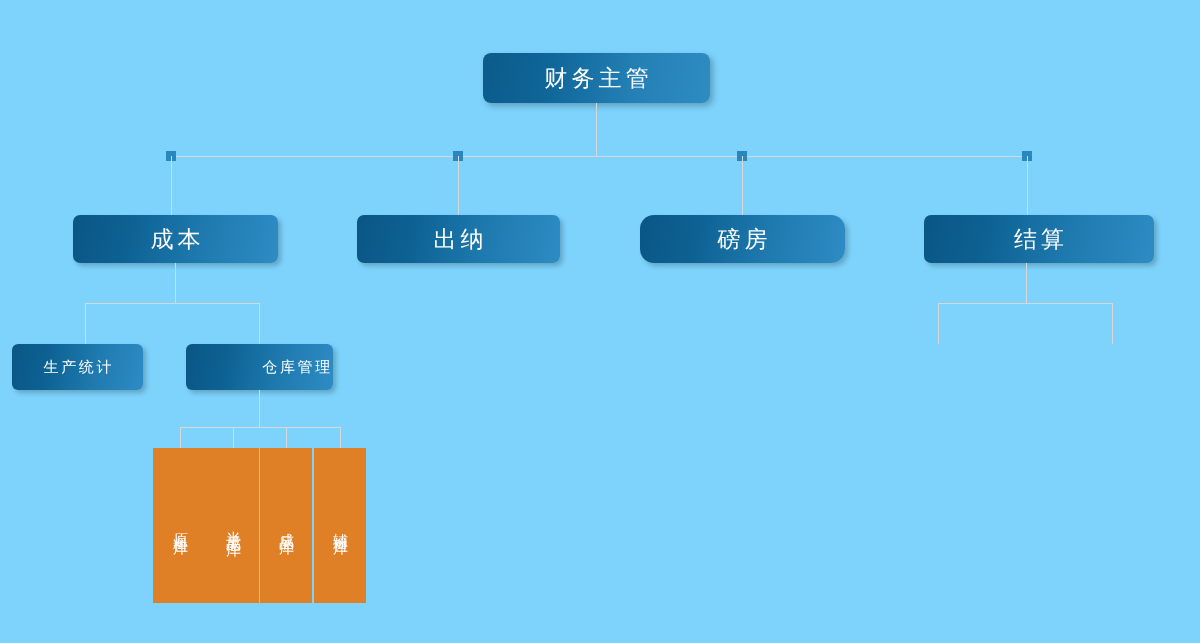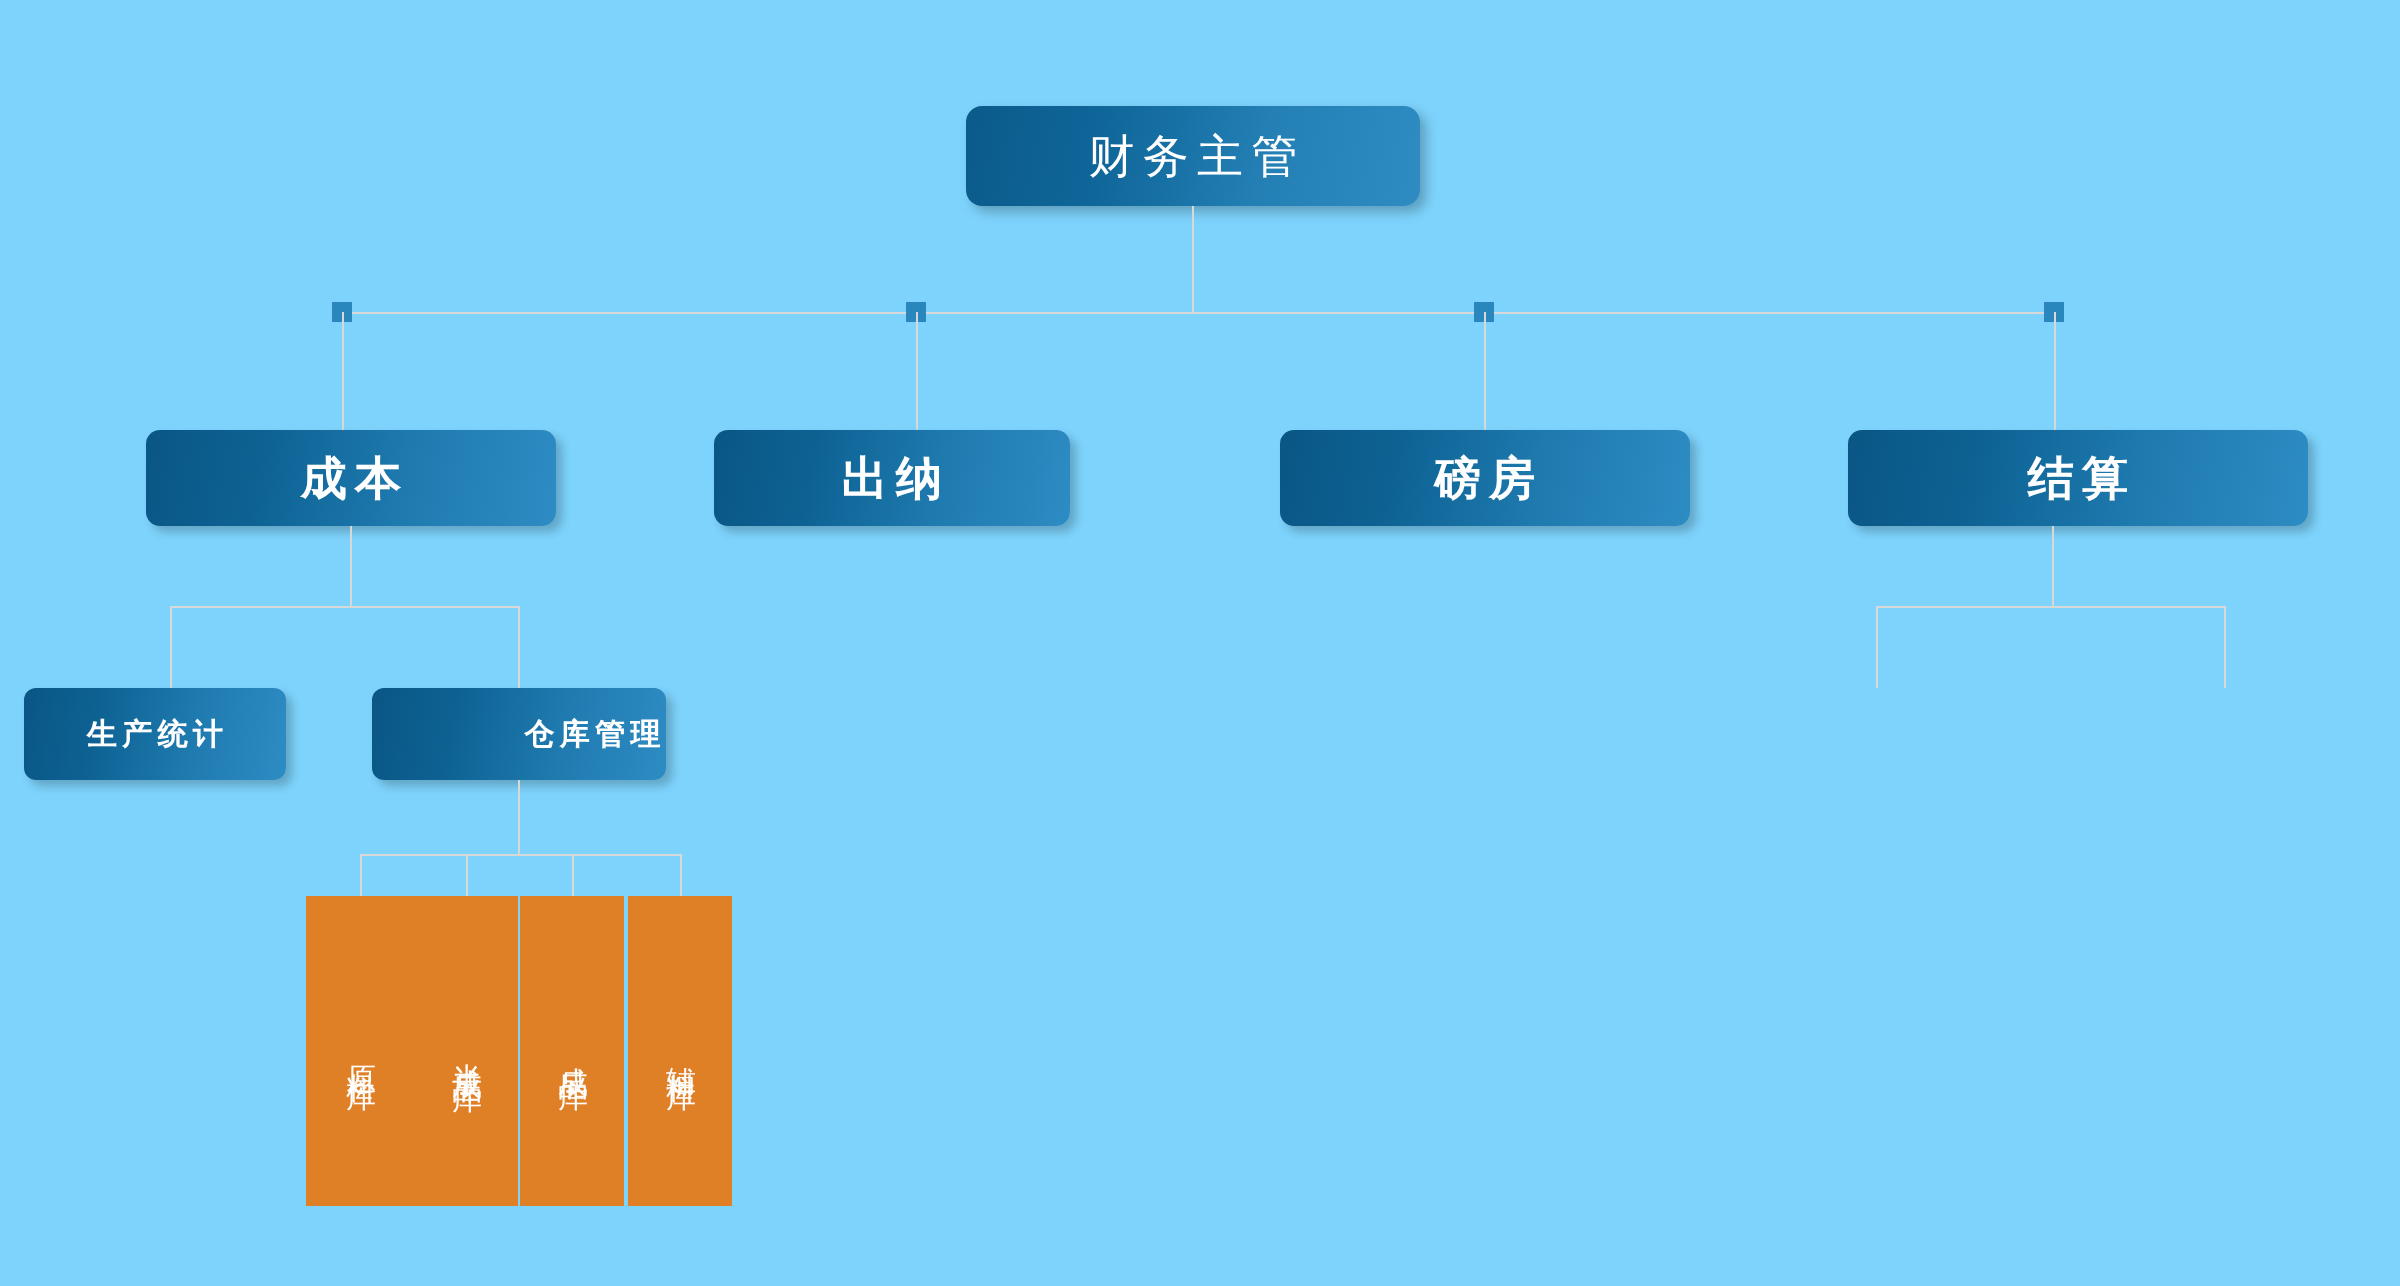"成本" .node-blue { font-weight: bold -> none }
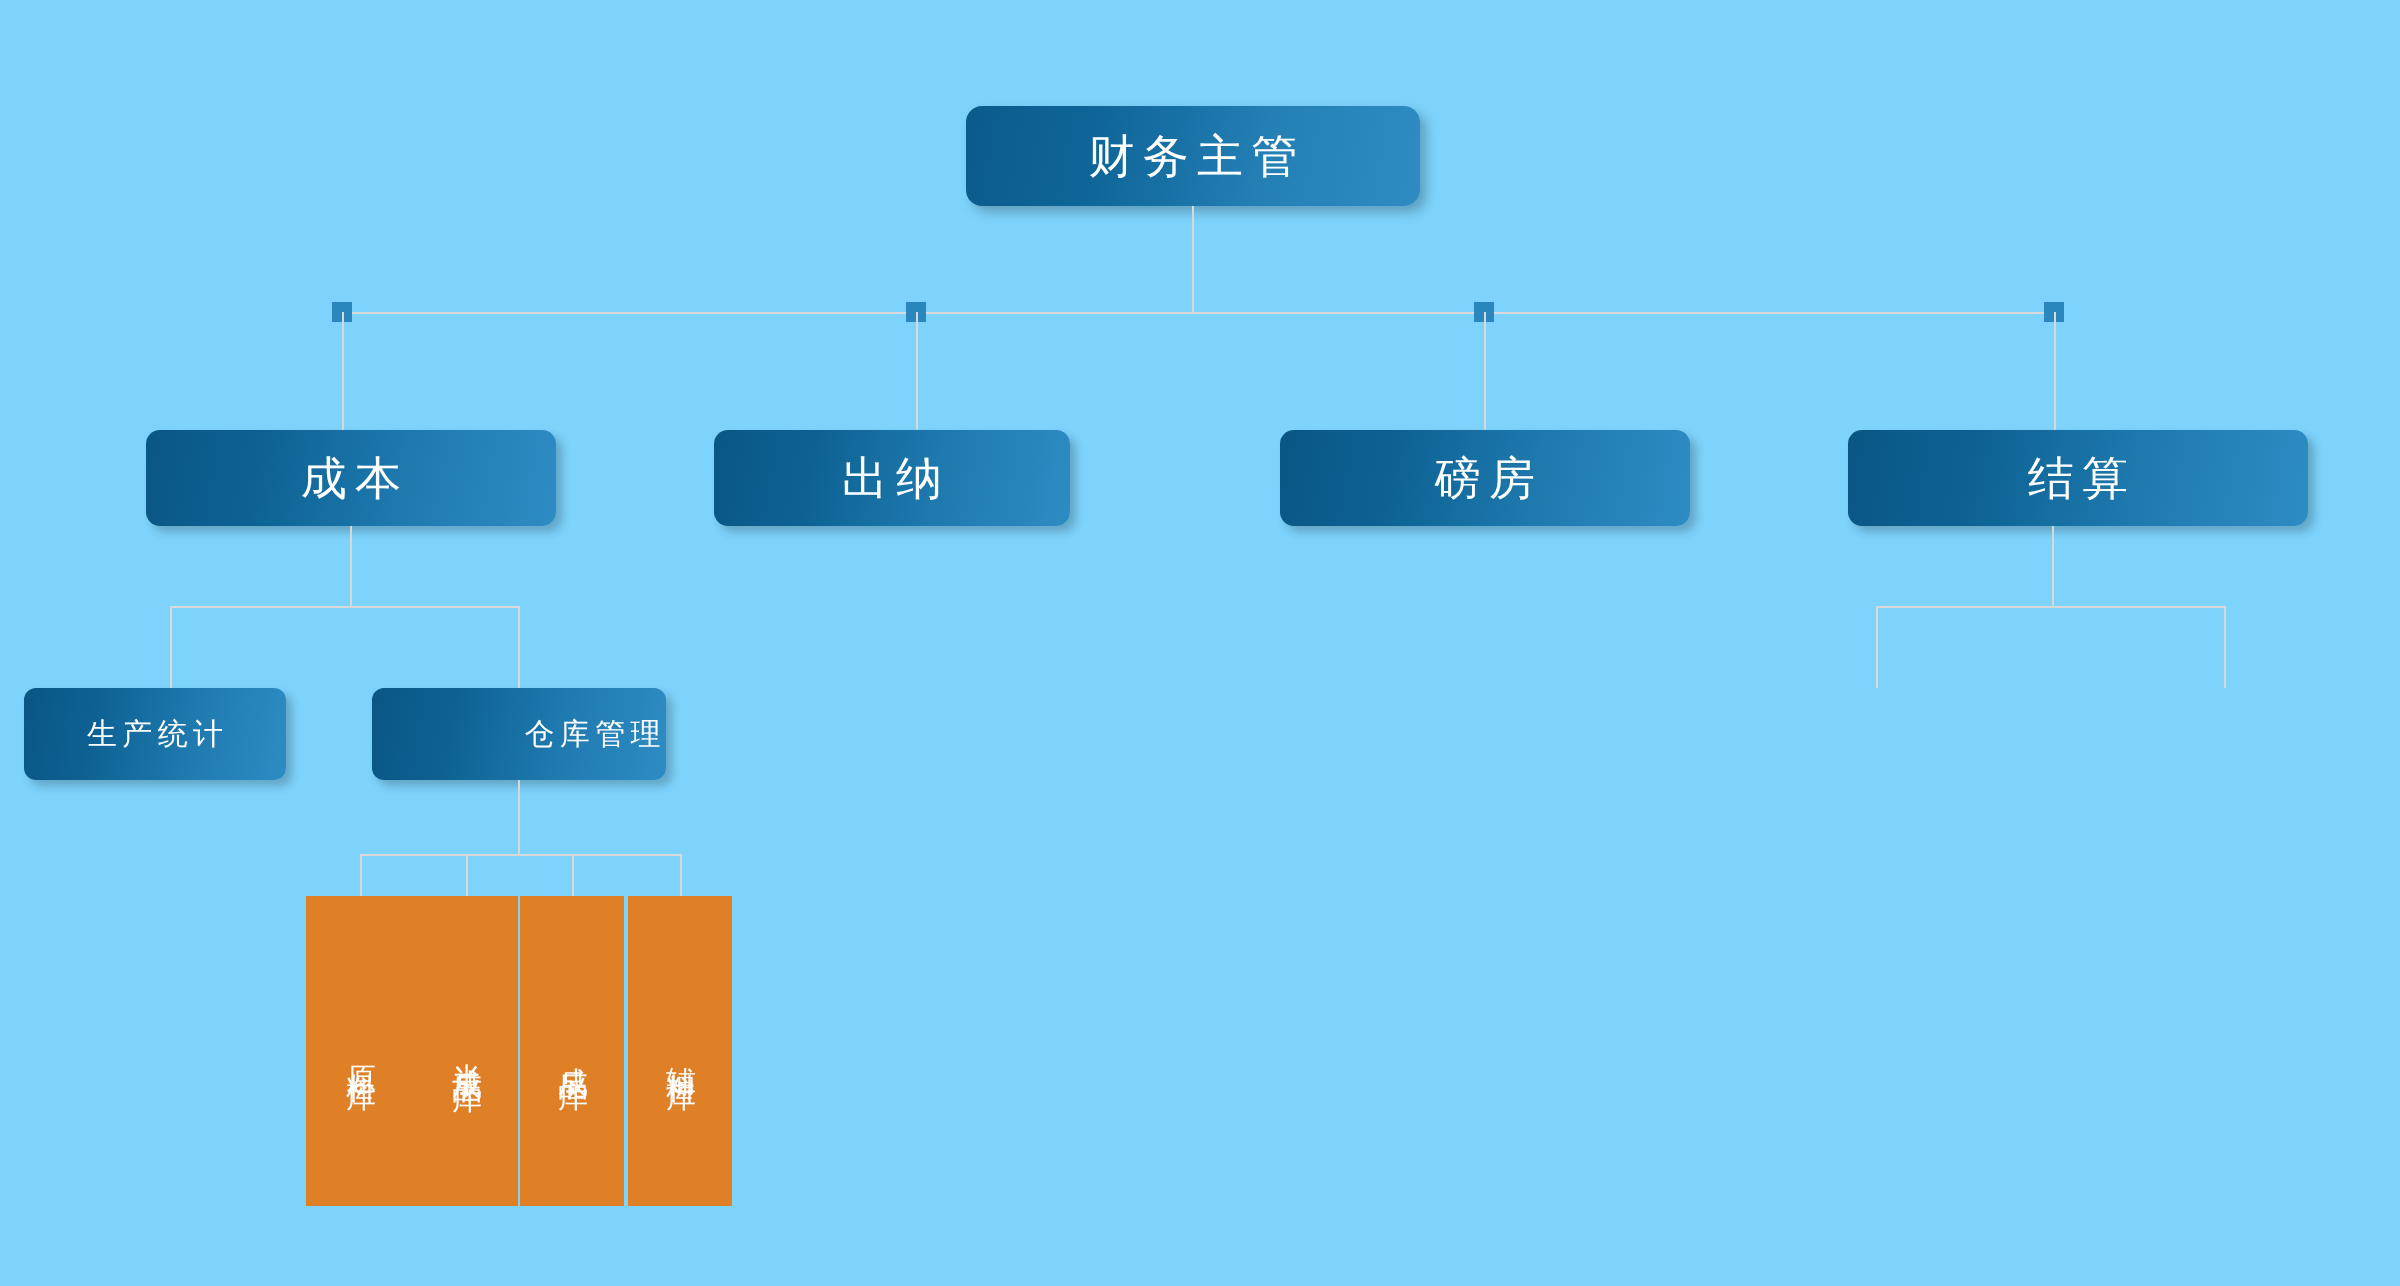"出纳" div.node { width: 178px -> 203px }
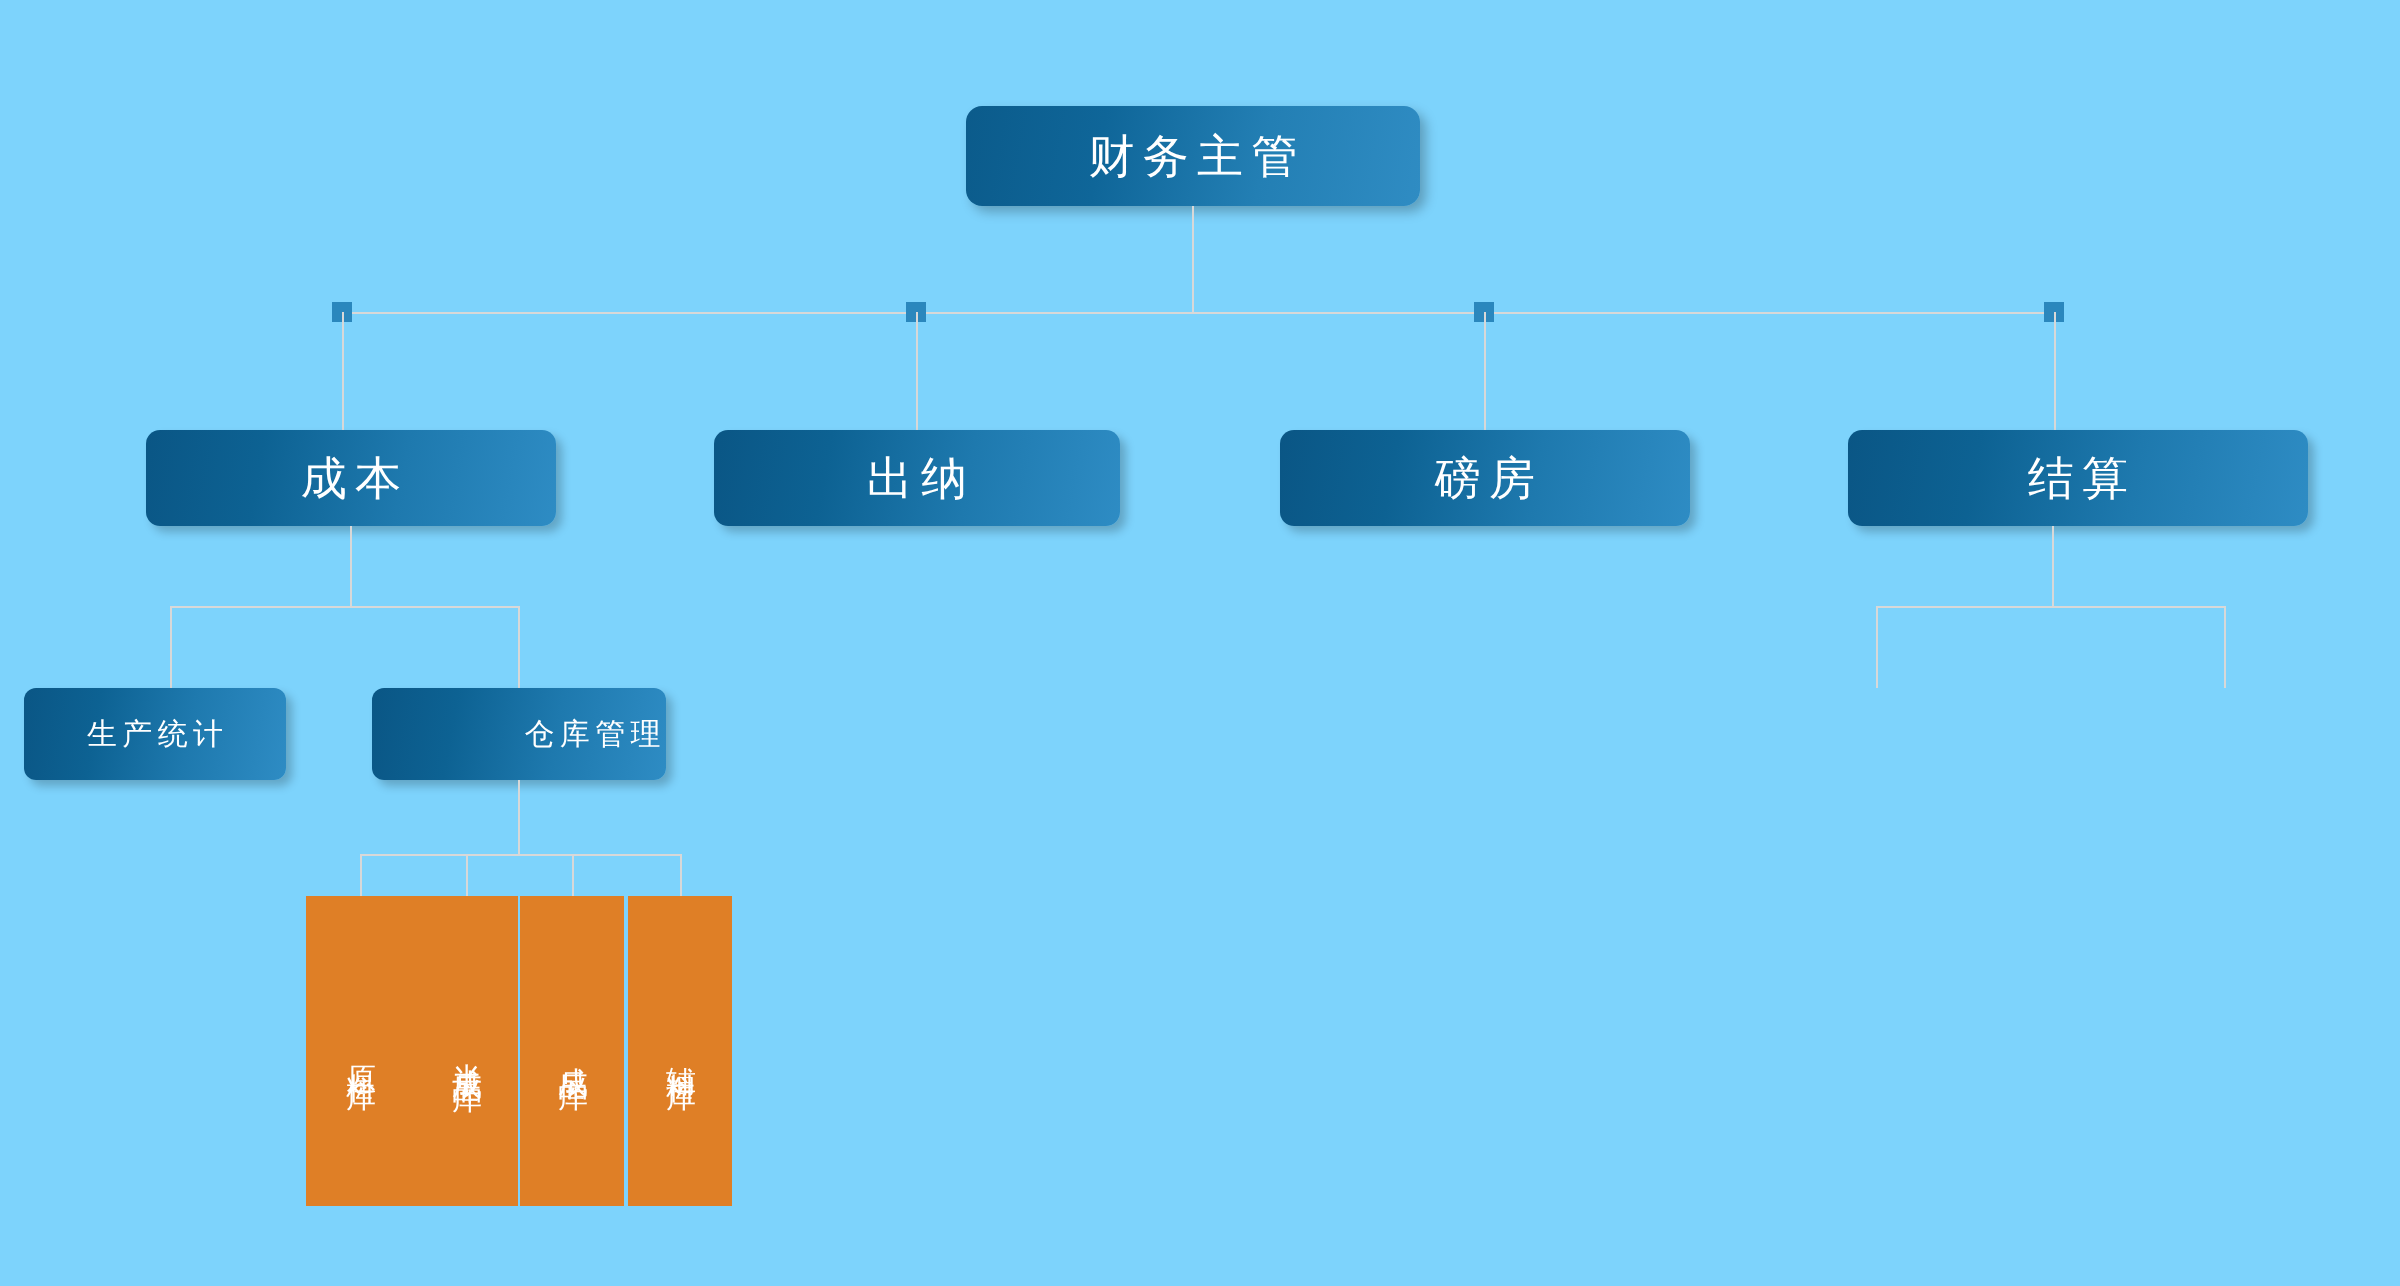"磅房" div.node { border-radius: none -> 14px }
